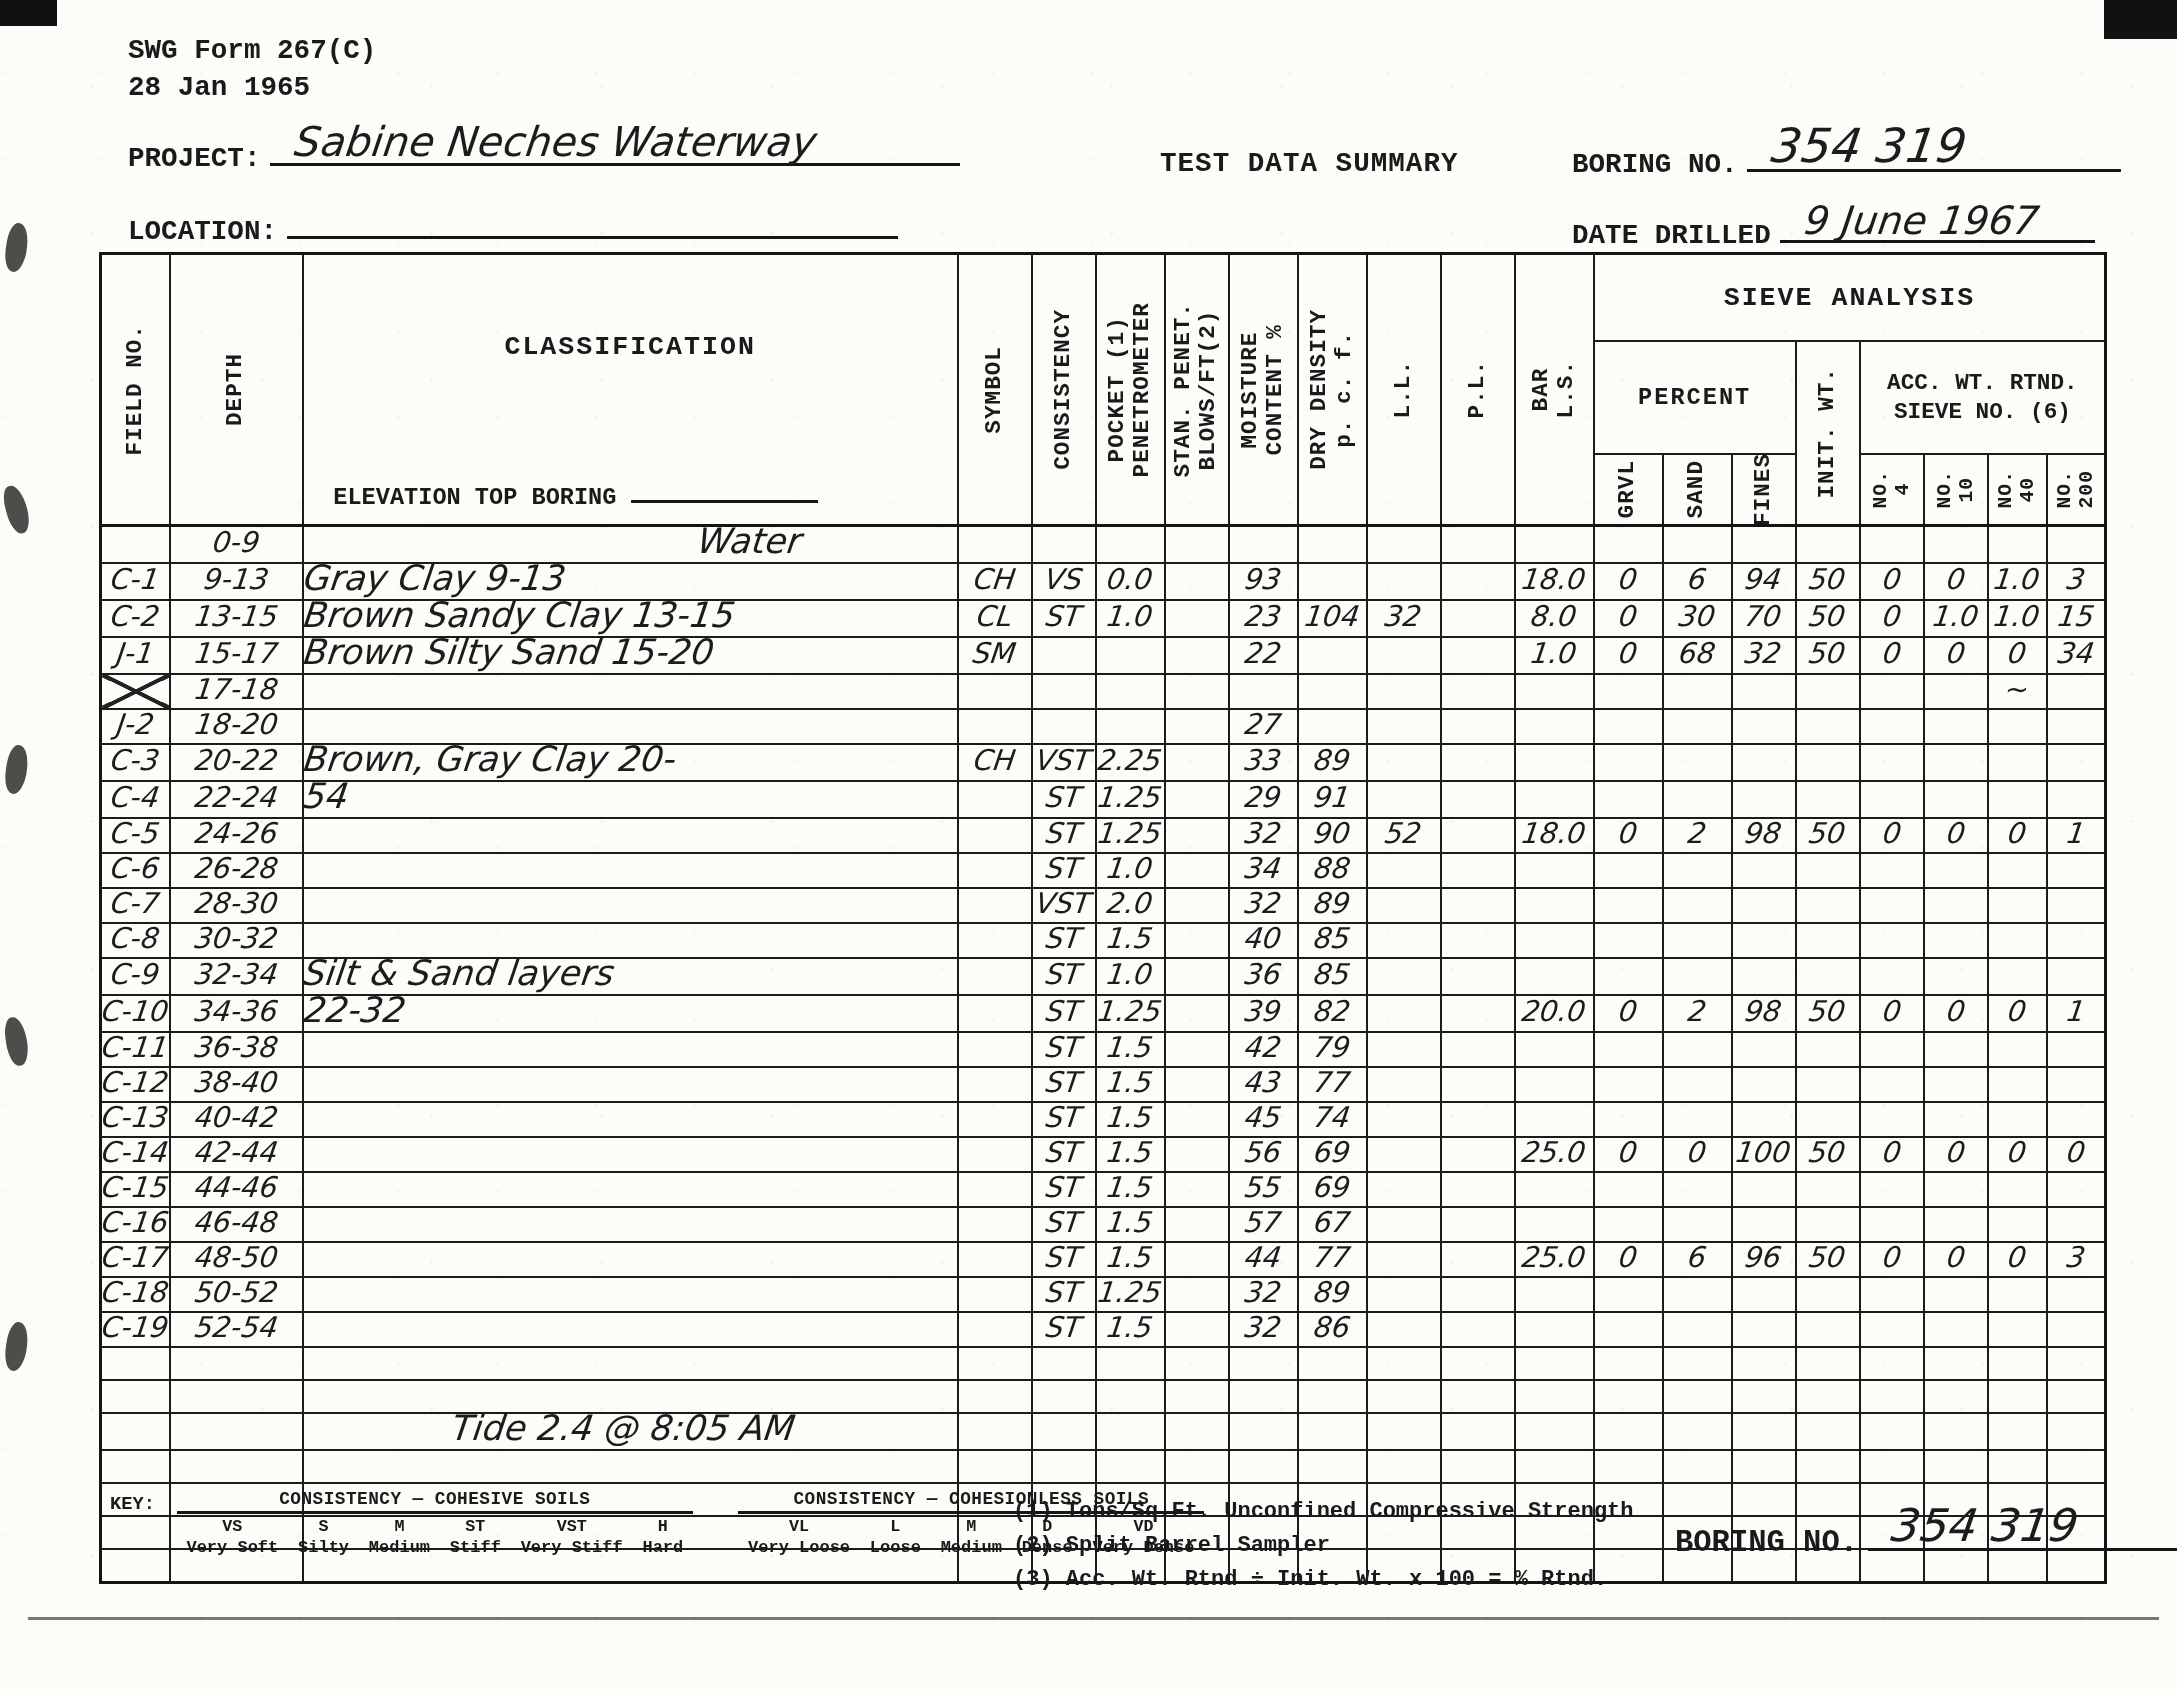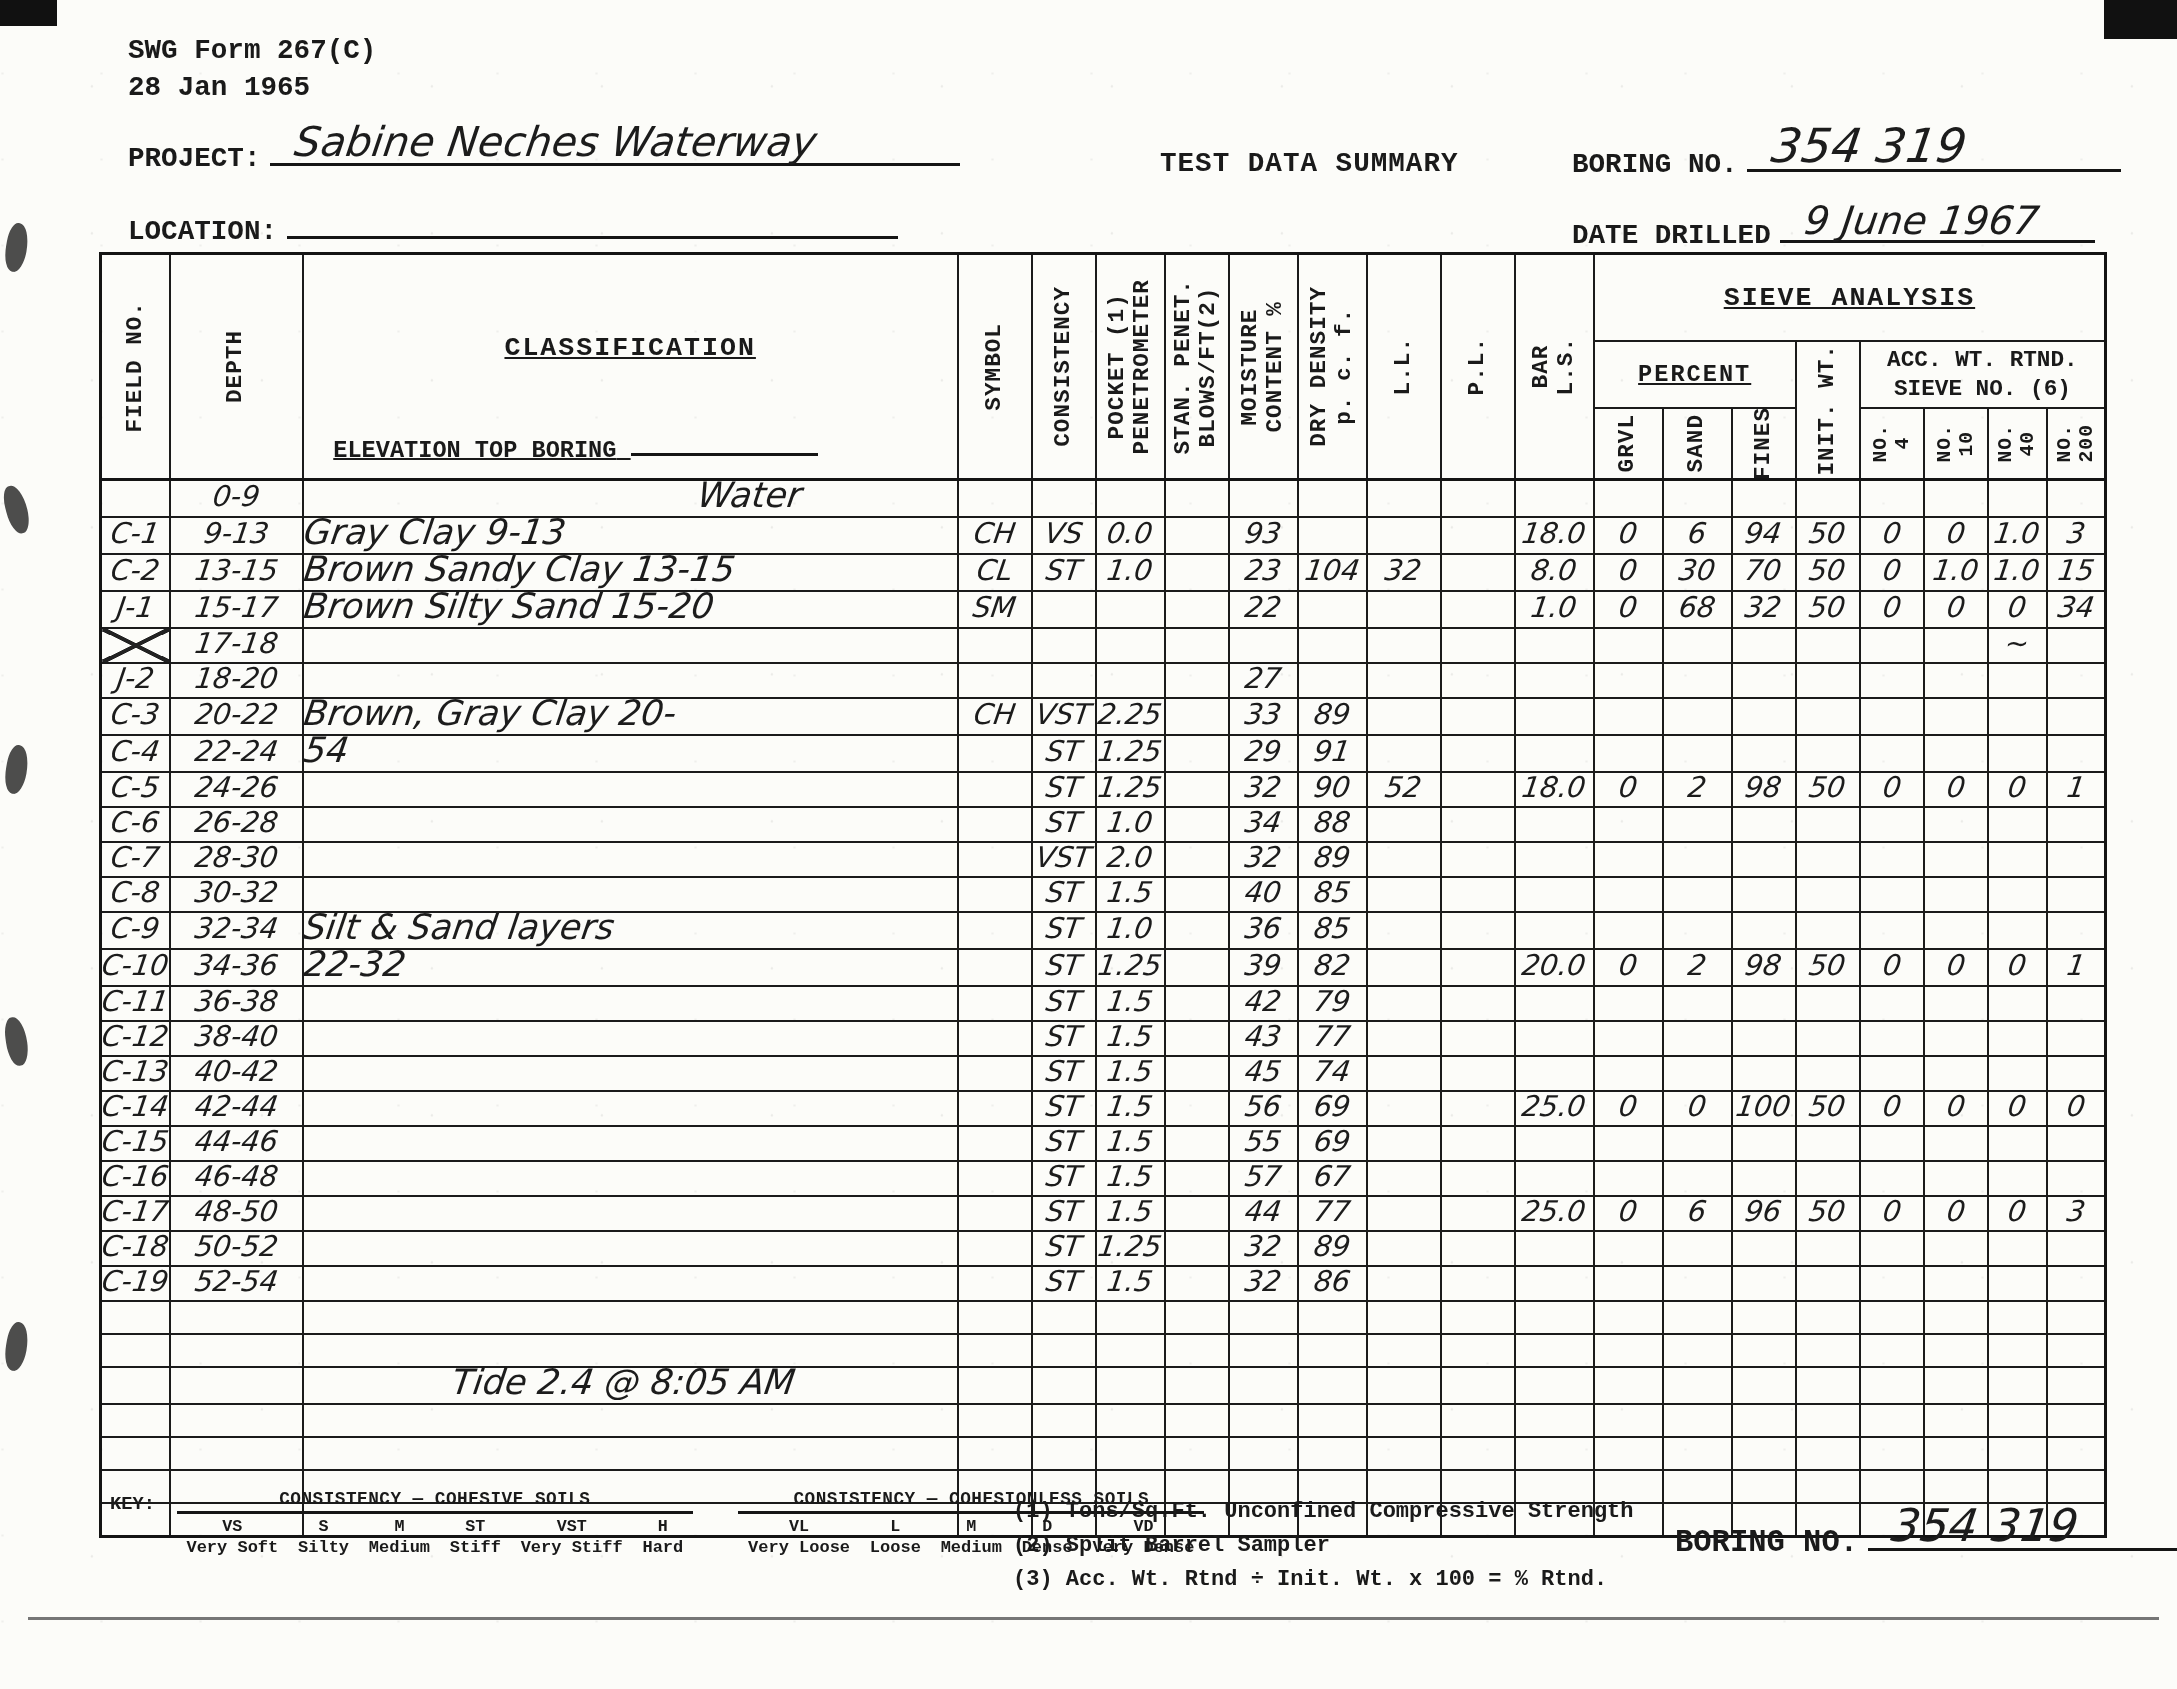"SIEVE ANALYSIS" .hband { text-decoration: underline -> none }
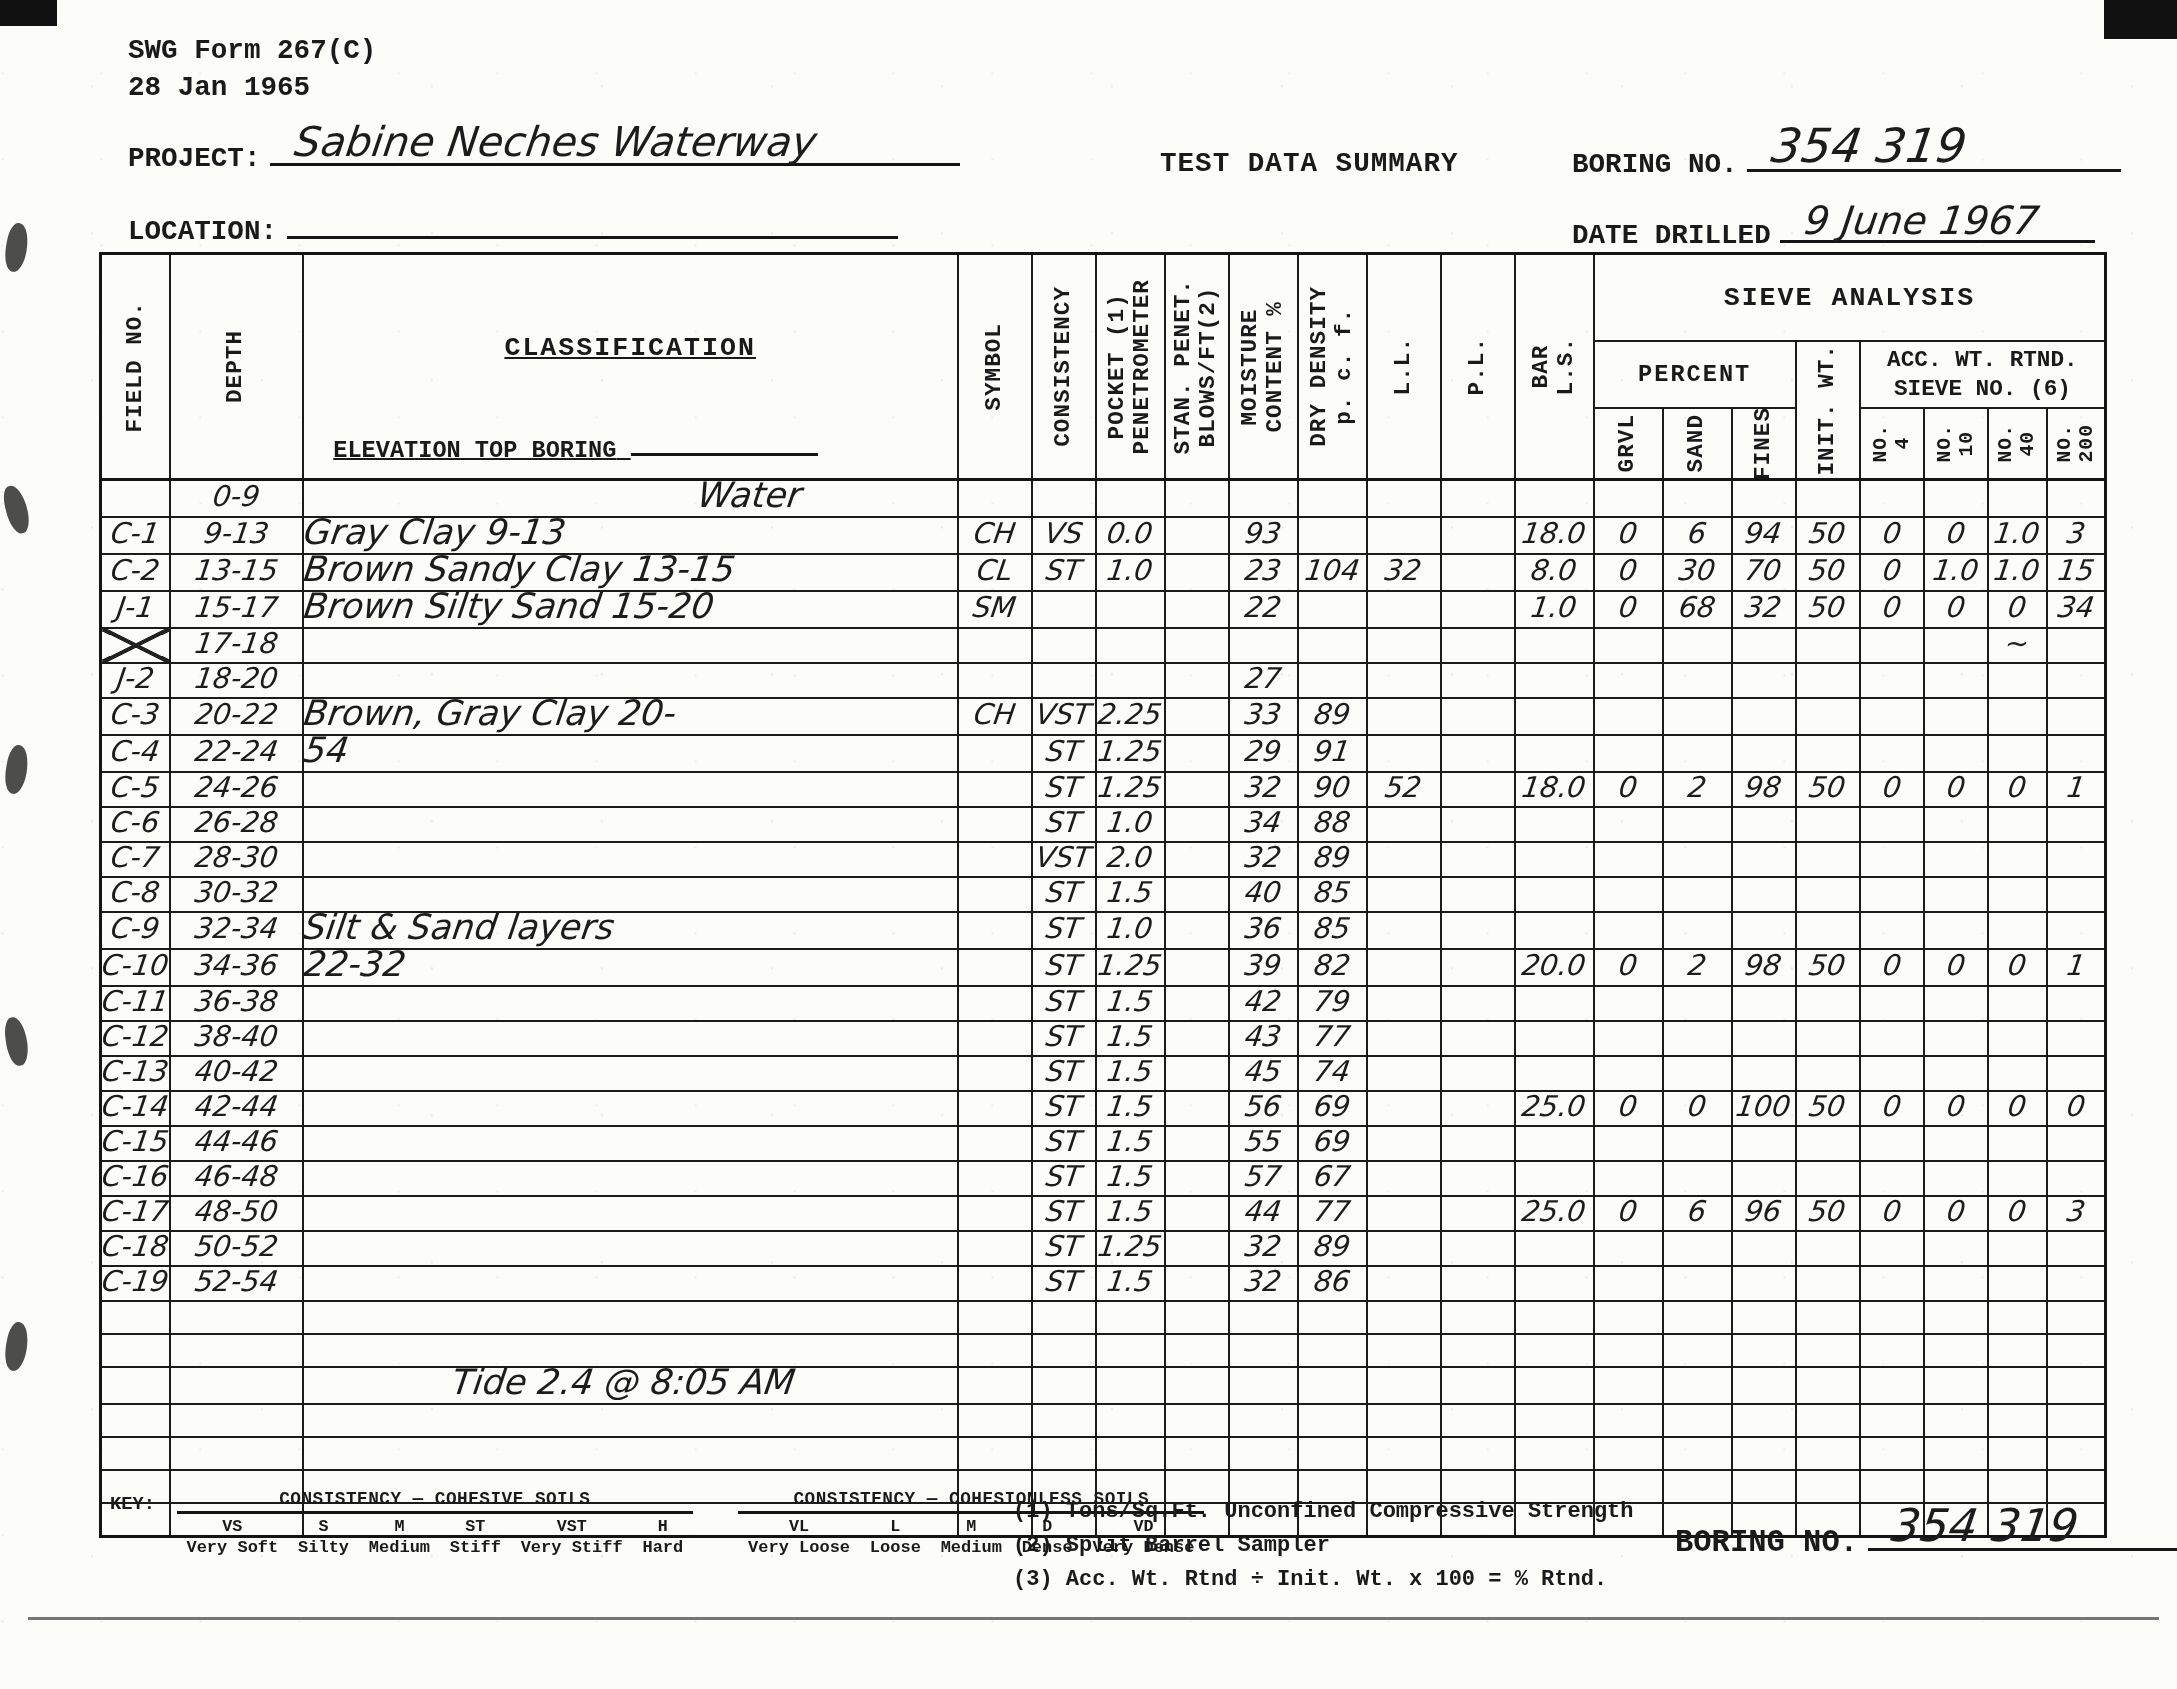"CLASSIFICATION" .class-head { height: 221px -> 269px; text-decoration: underline -> none }
